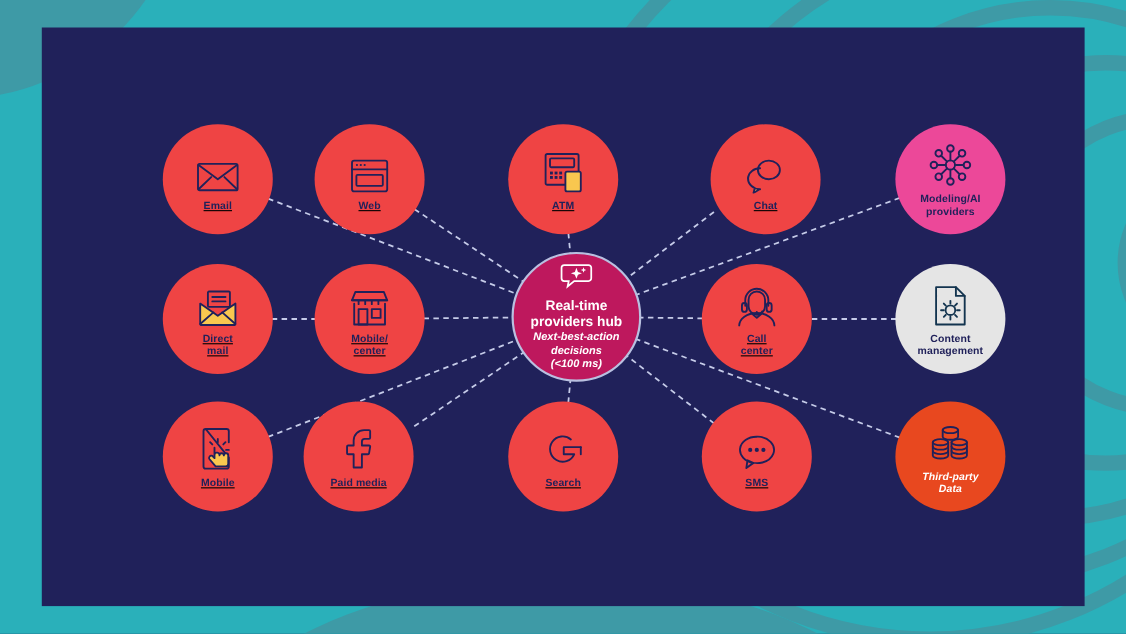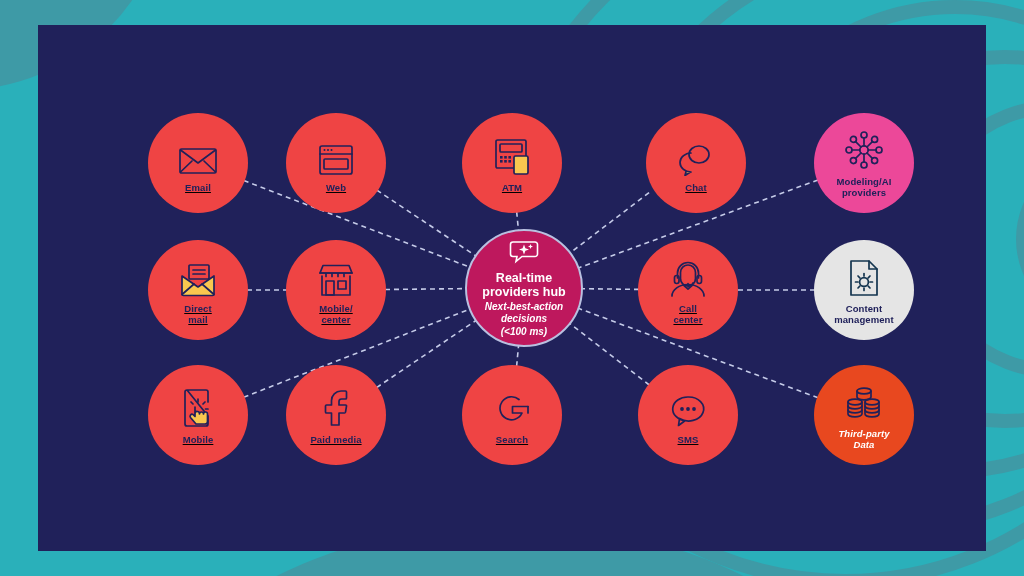"Paid media" div.node { left: 248px -> 238px }
